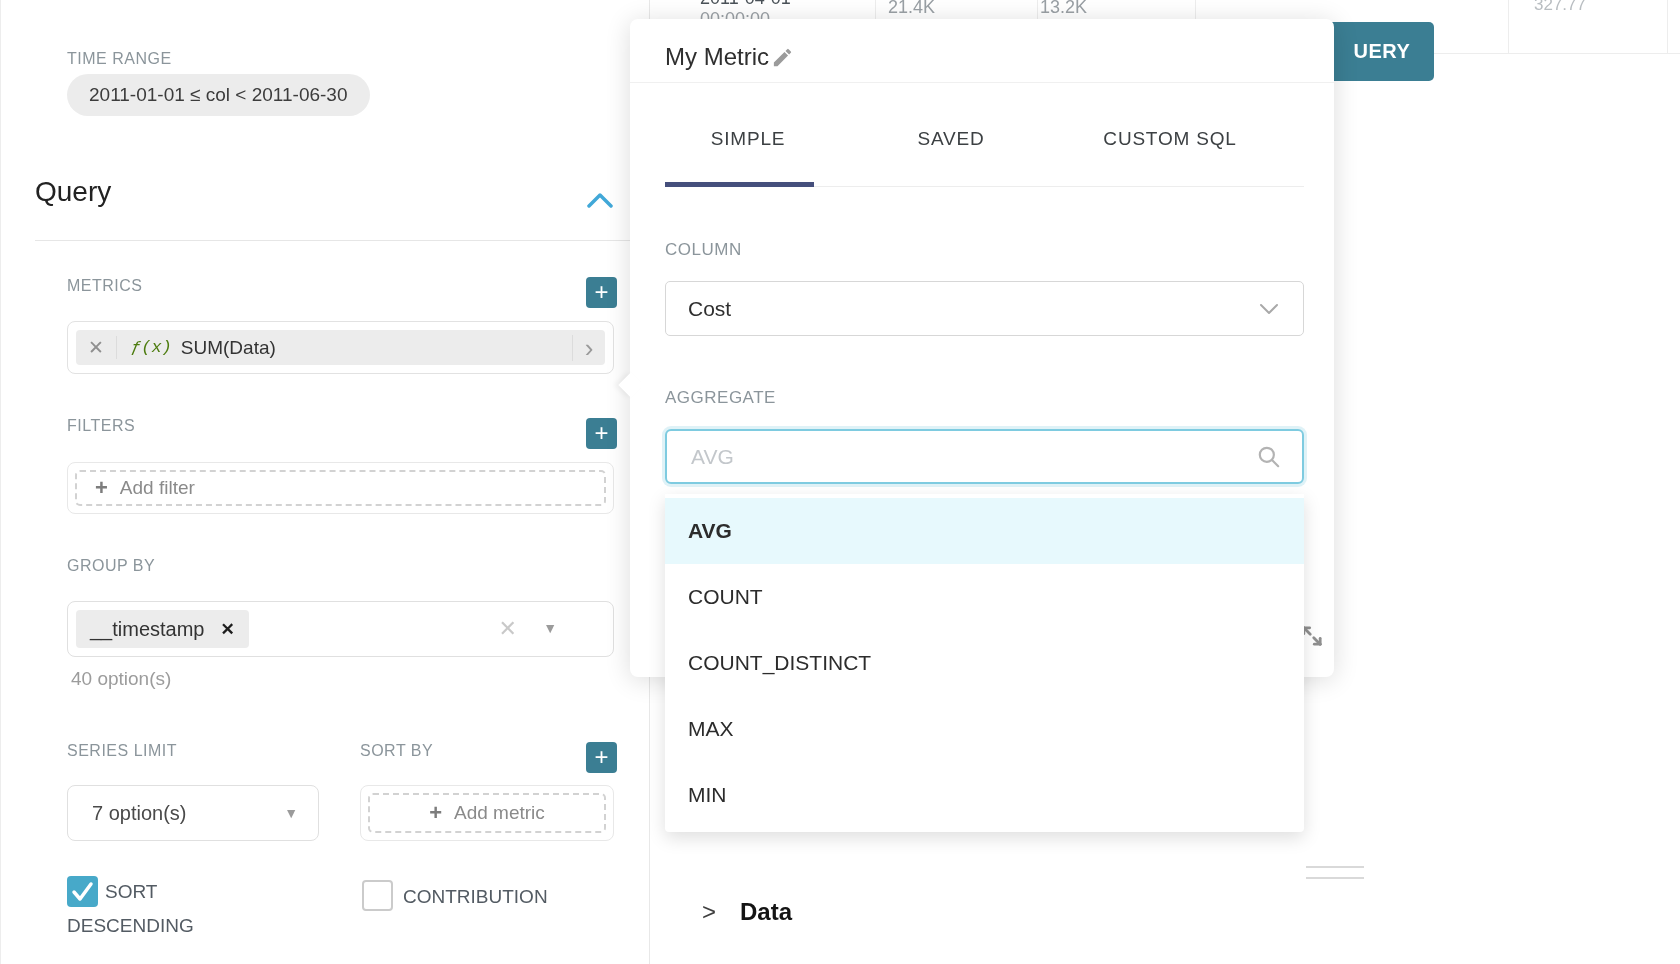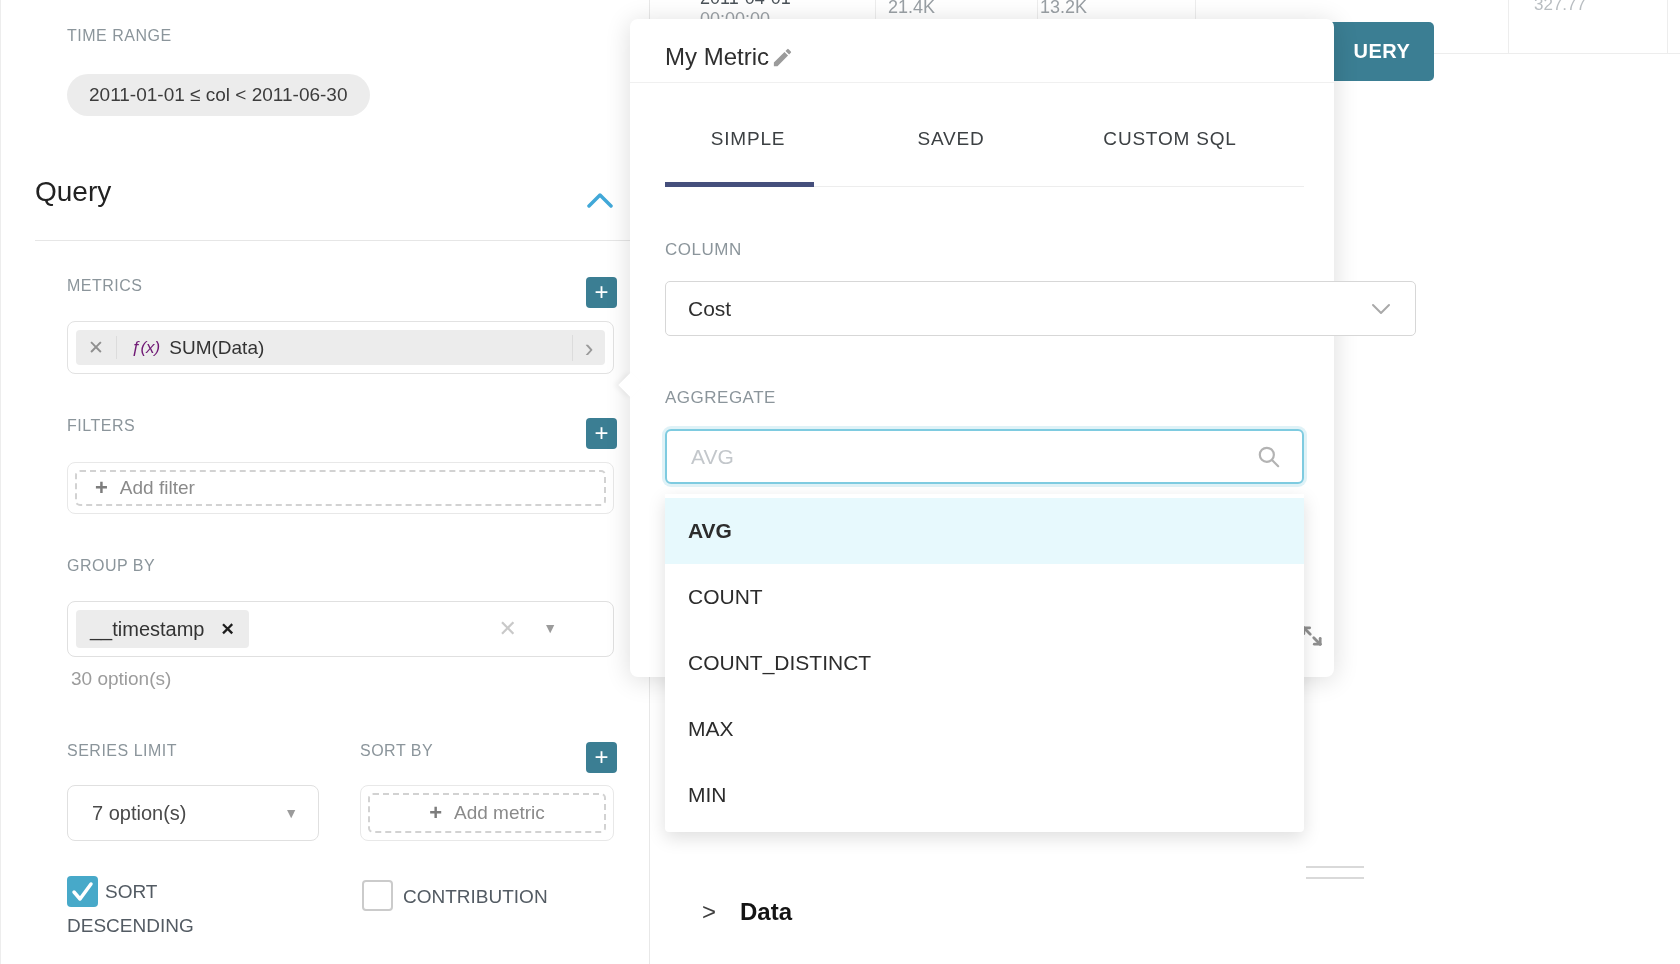"TIME RANGE" div.sec-label { top: 27px -> 50px }
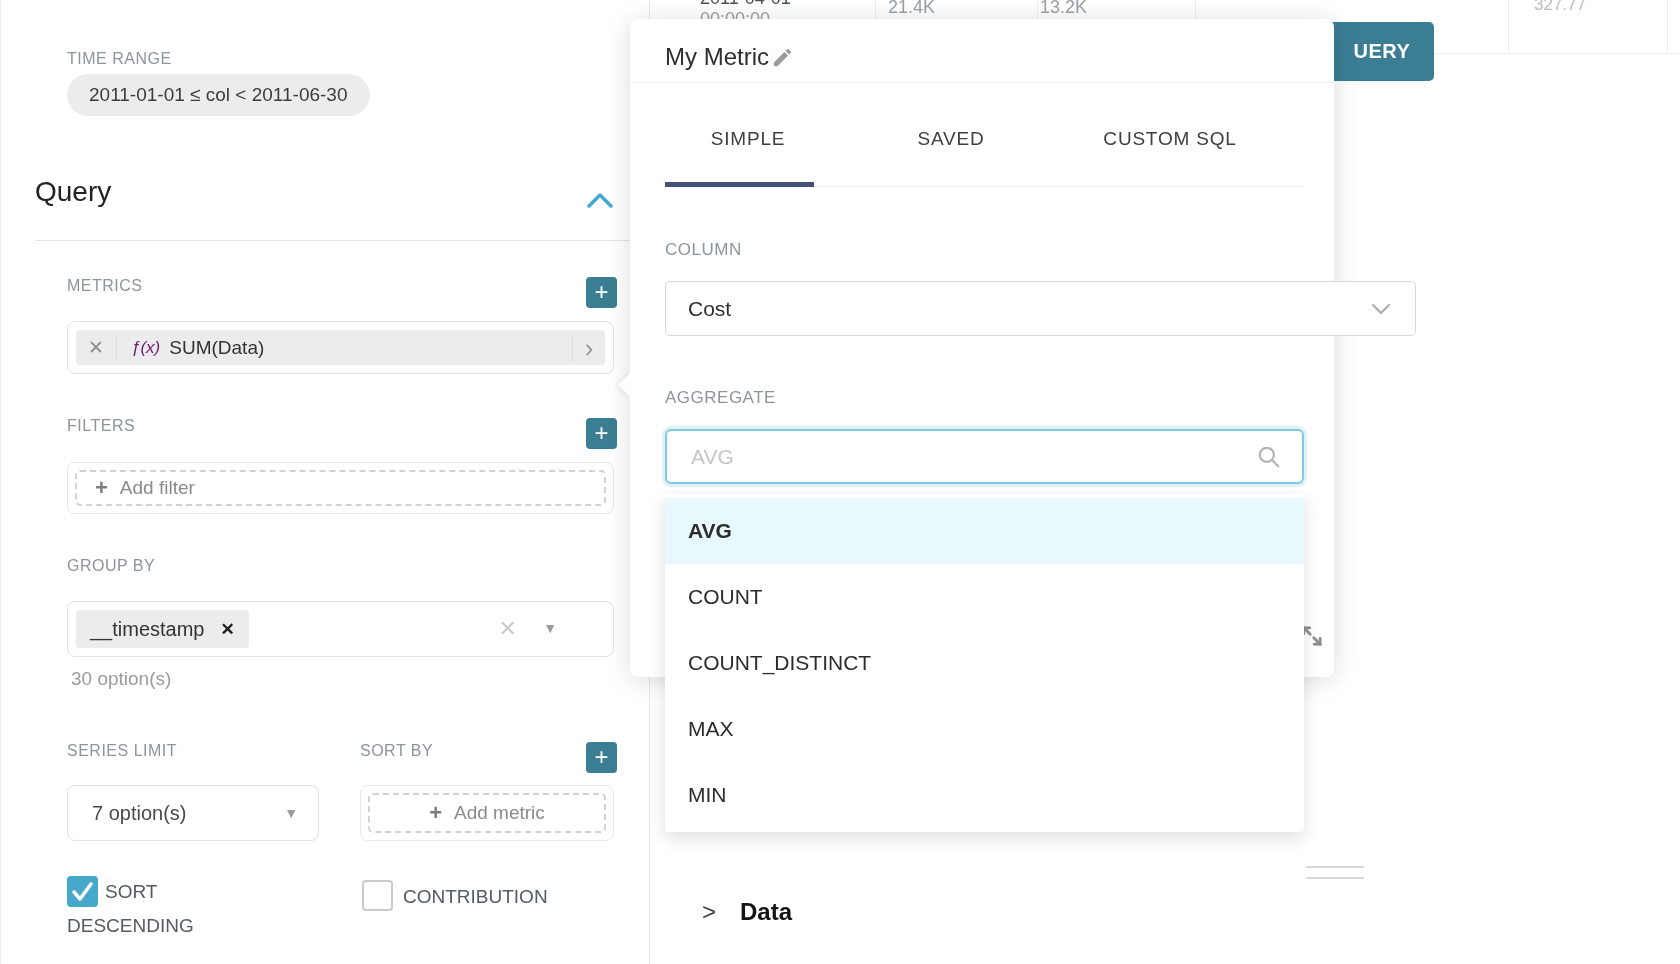"Cost" .cost-select { width: 751px -> 639px }
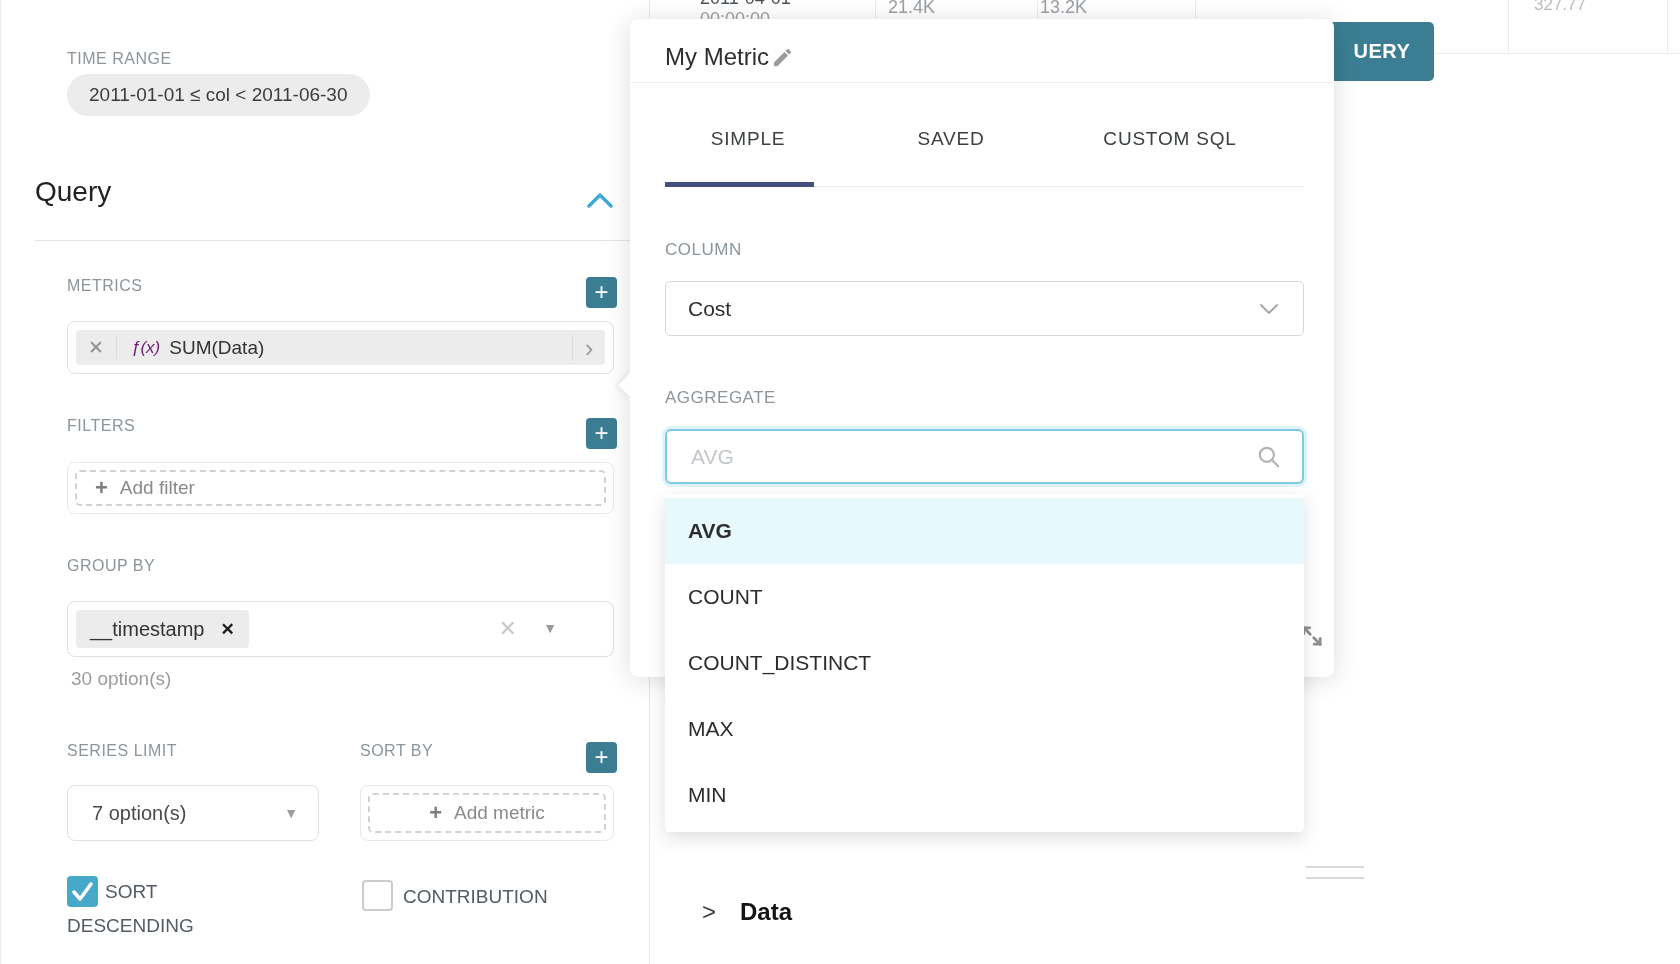"ƒ(x)" .fx { color: #701a75 -> #4d7c0f; font-family: Liberation Sans, sans-serif -> Liberation Mono, monospace }
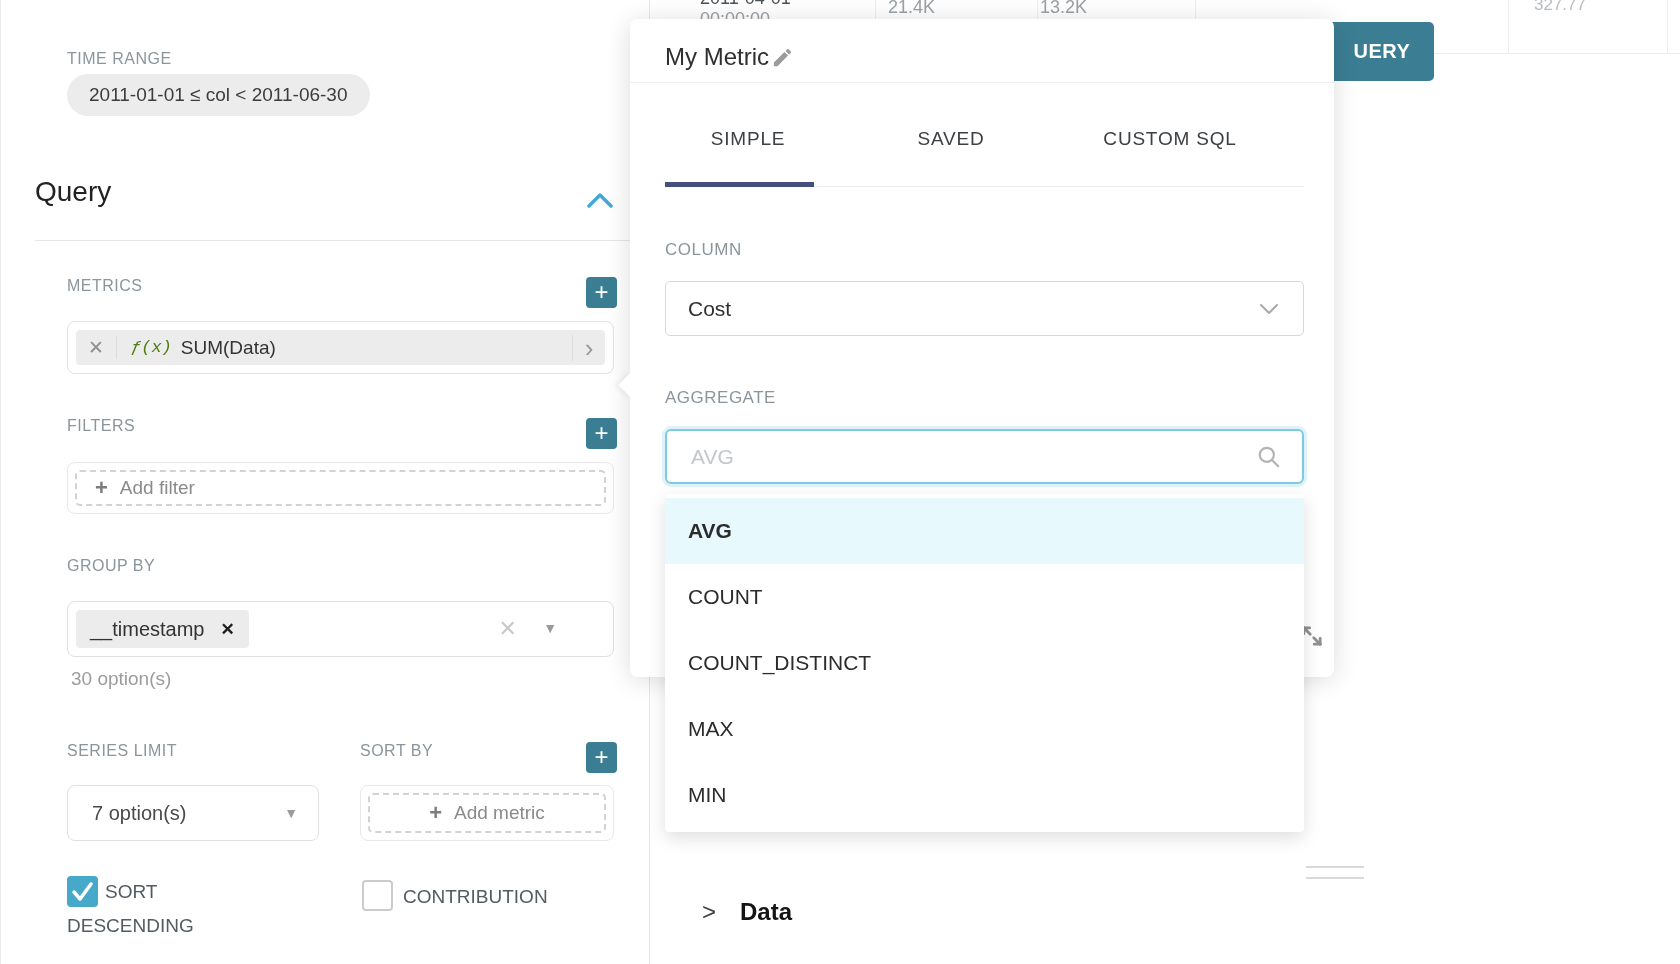"30 option(s)" div.hint { text: 30 -> 40 }
